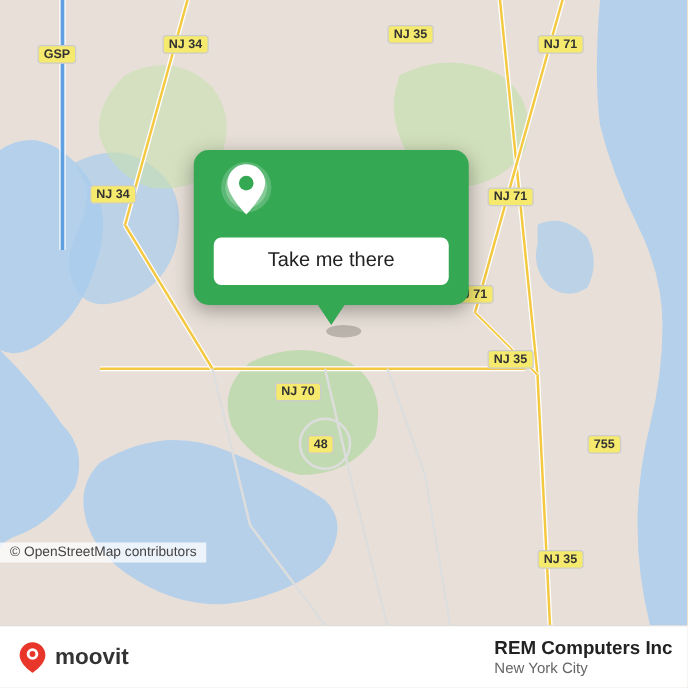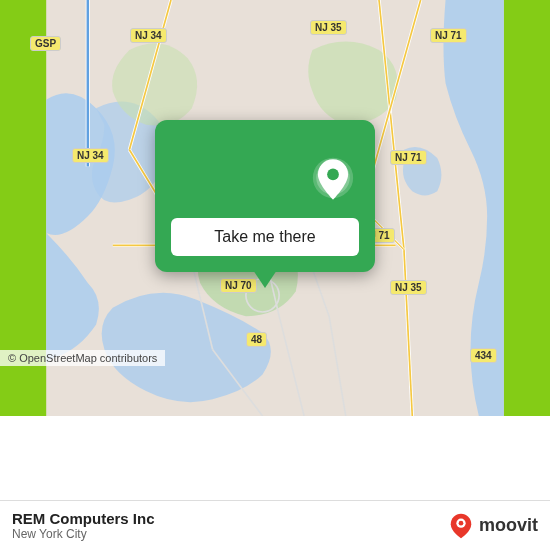"NJ 34" #map-container { background-color: #84cc16 -> #fdba74; height: 416px -> 500px }
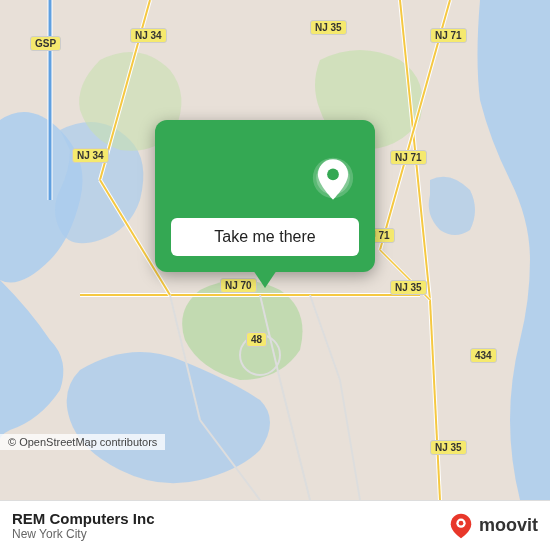"Take me there" #popup-card { align-items: flex-end -> flex-start; padding: 36px 16px 16px -> 8px 16px 16px }
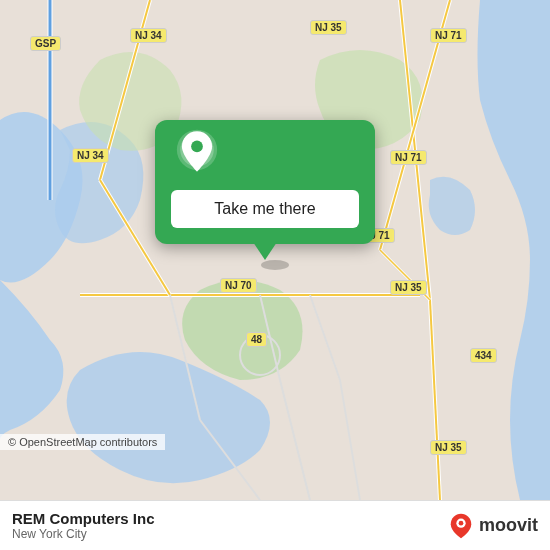"NJ 70" div.road-label { top: 278px -> 306px }
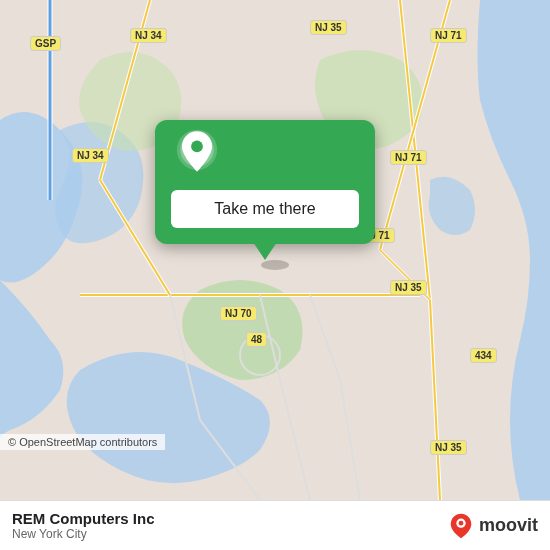"48" div.road-label { top: 332px -> 348px }
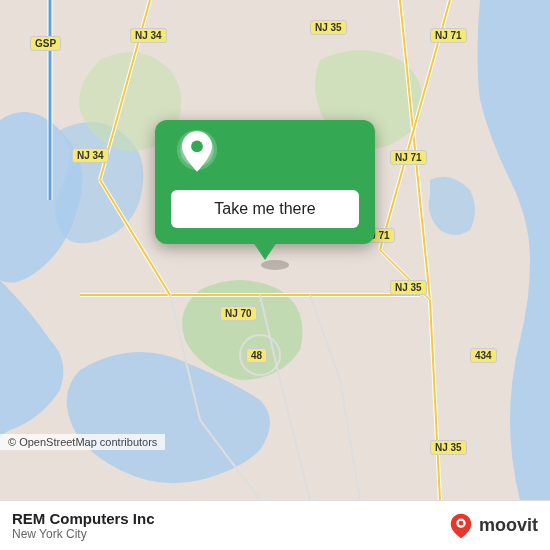"434" div.road-label { text: 434 -> 755 }
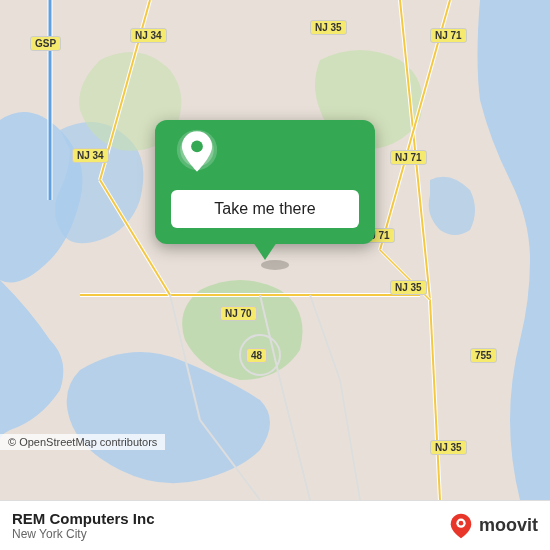"REM Computers Inc" div { order: before "moovit" -> after "moovit" }
